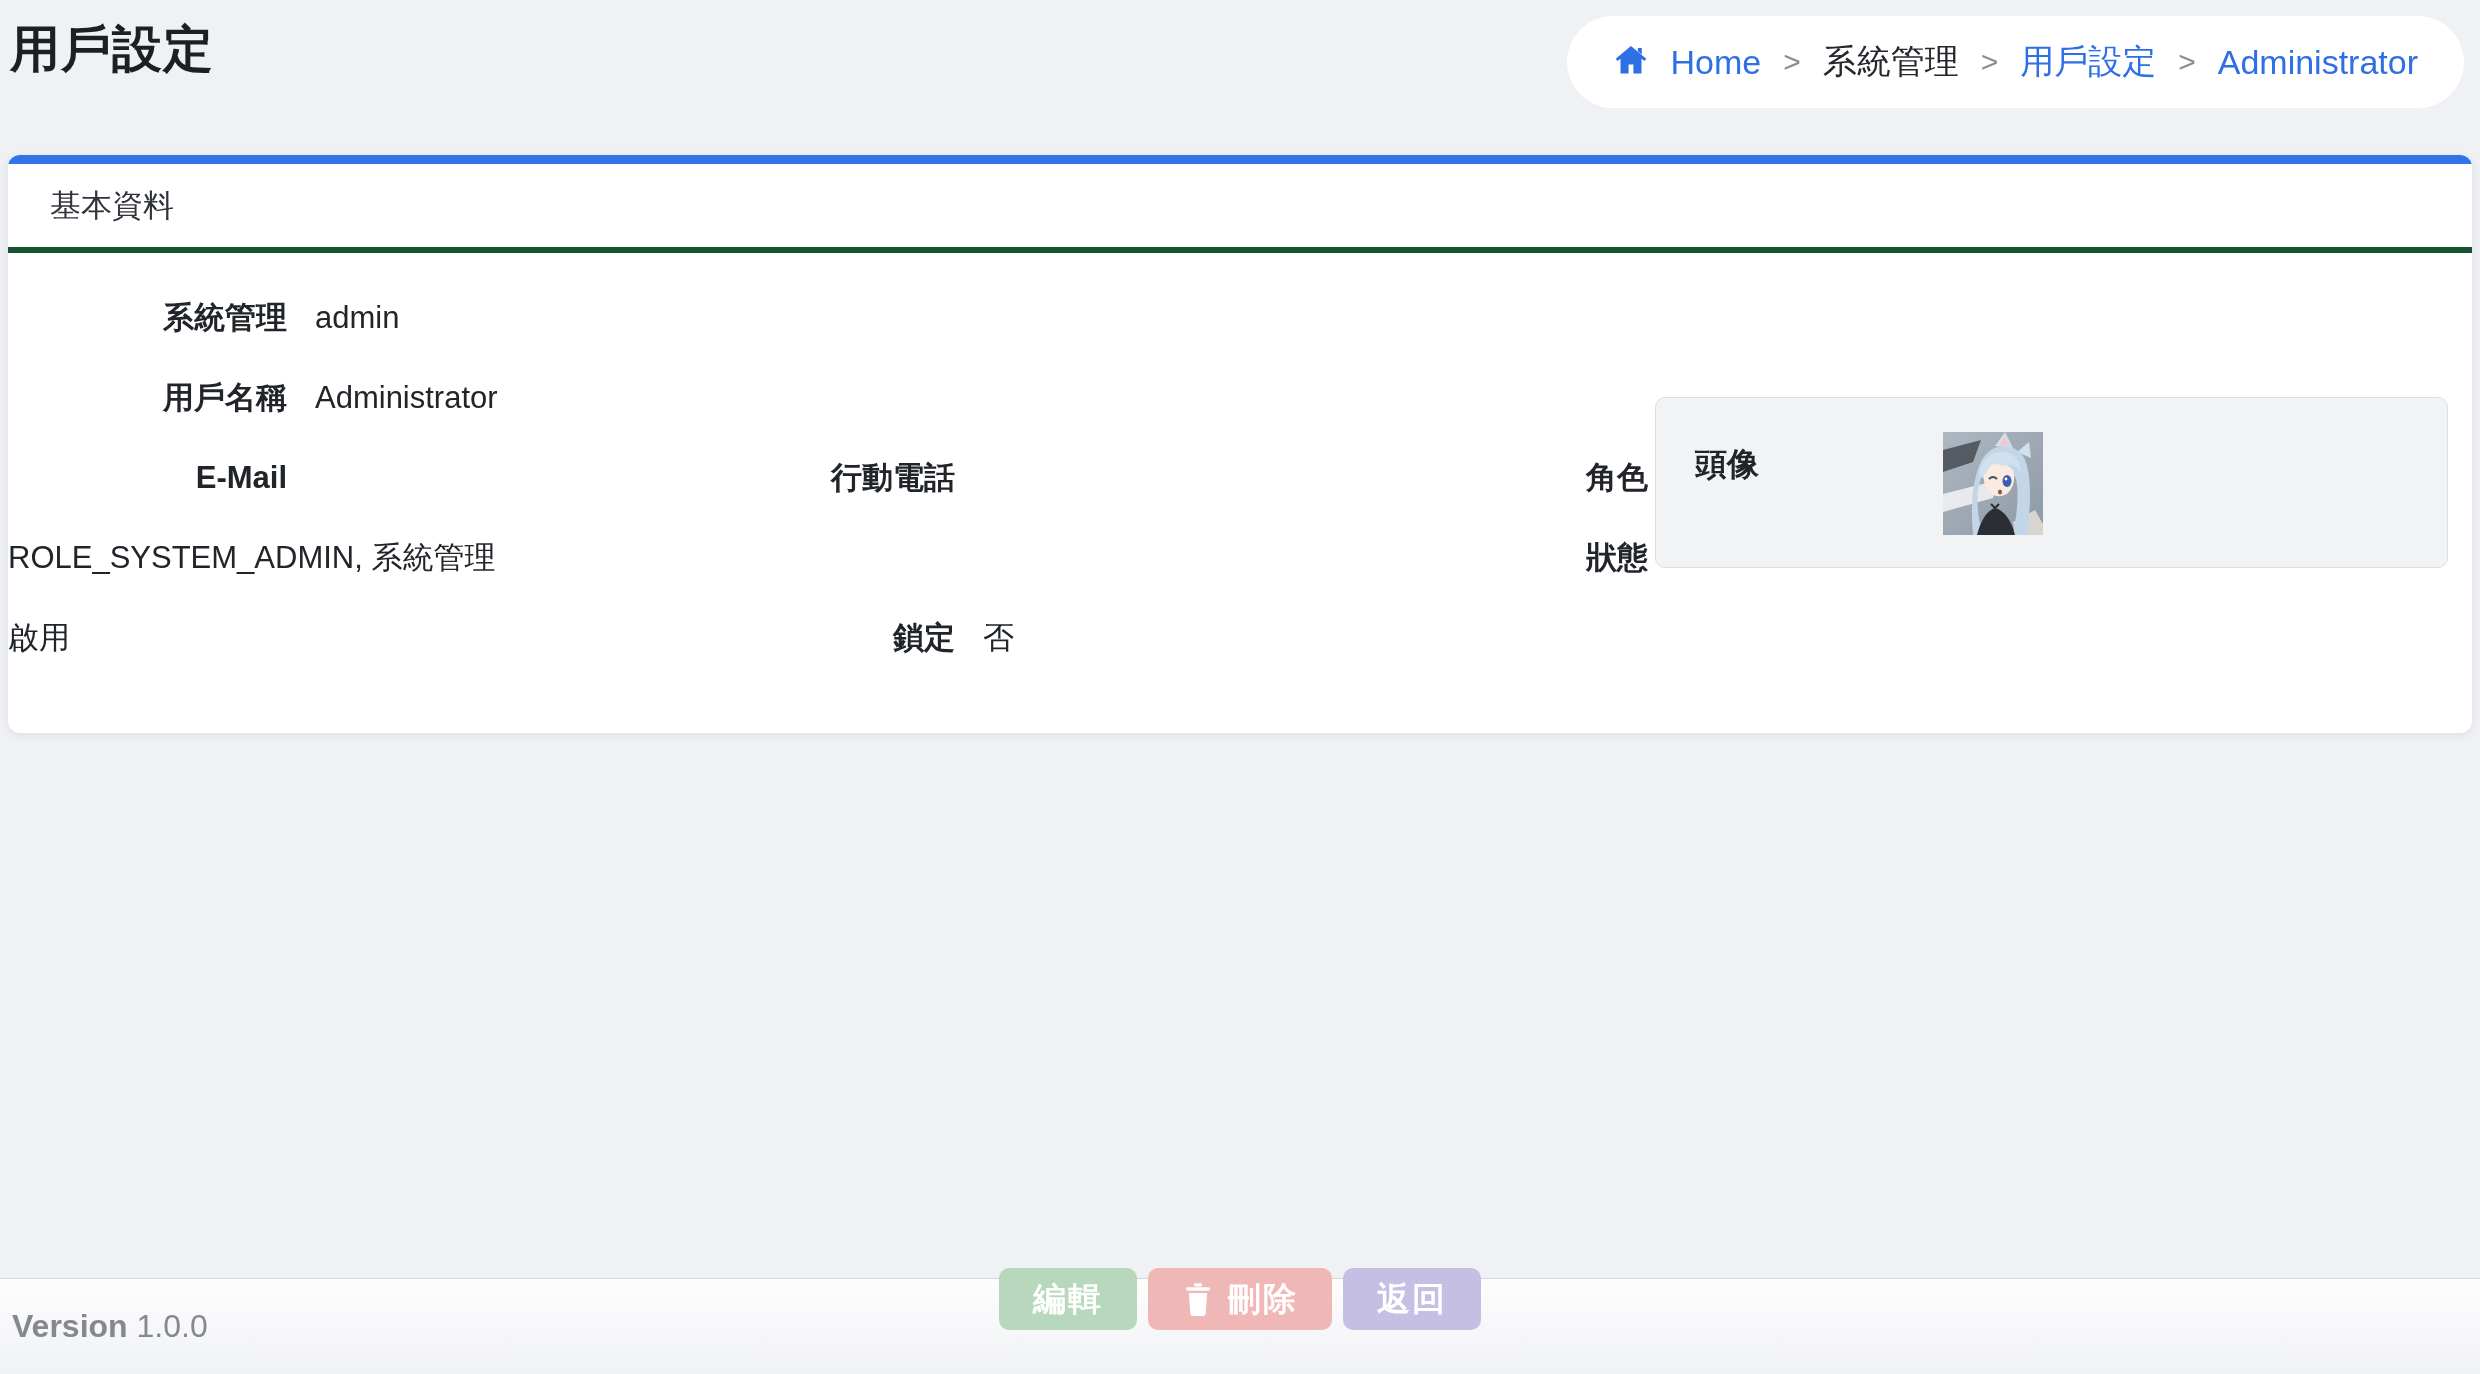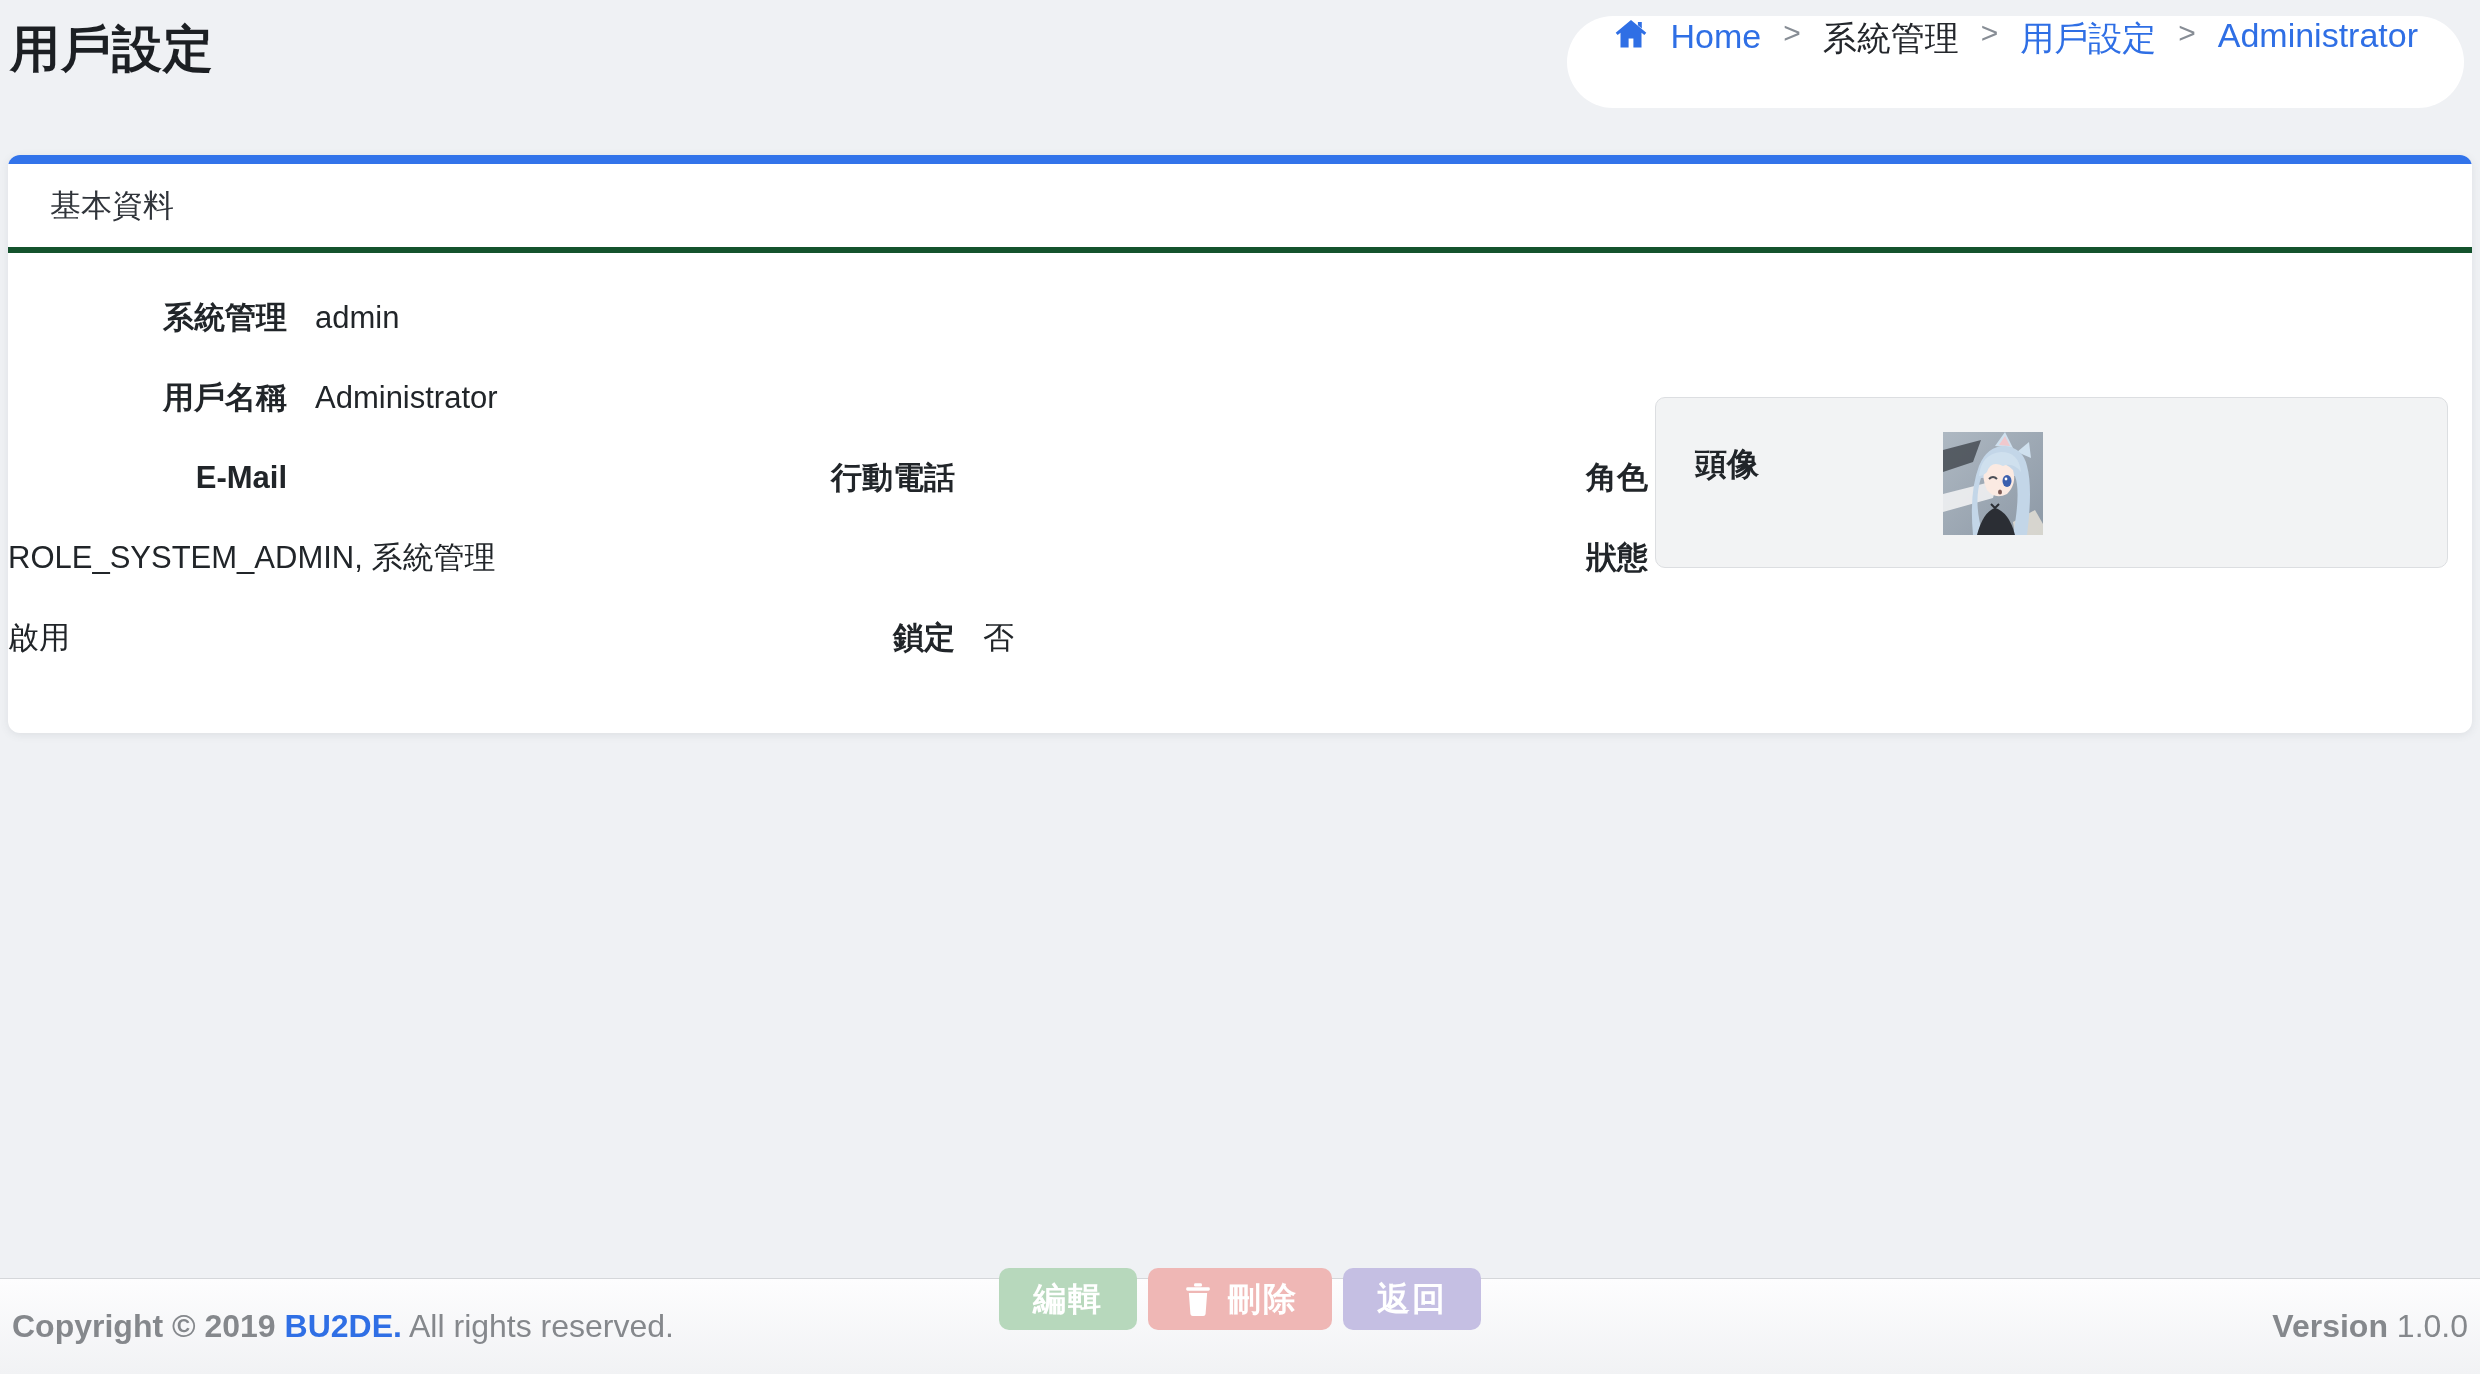"Home" .breadcrumb { align-items: flex-start -> center }
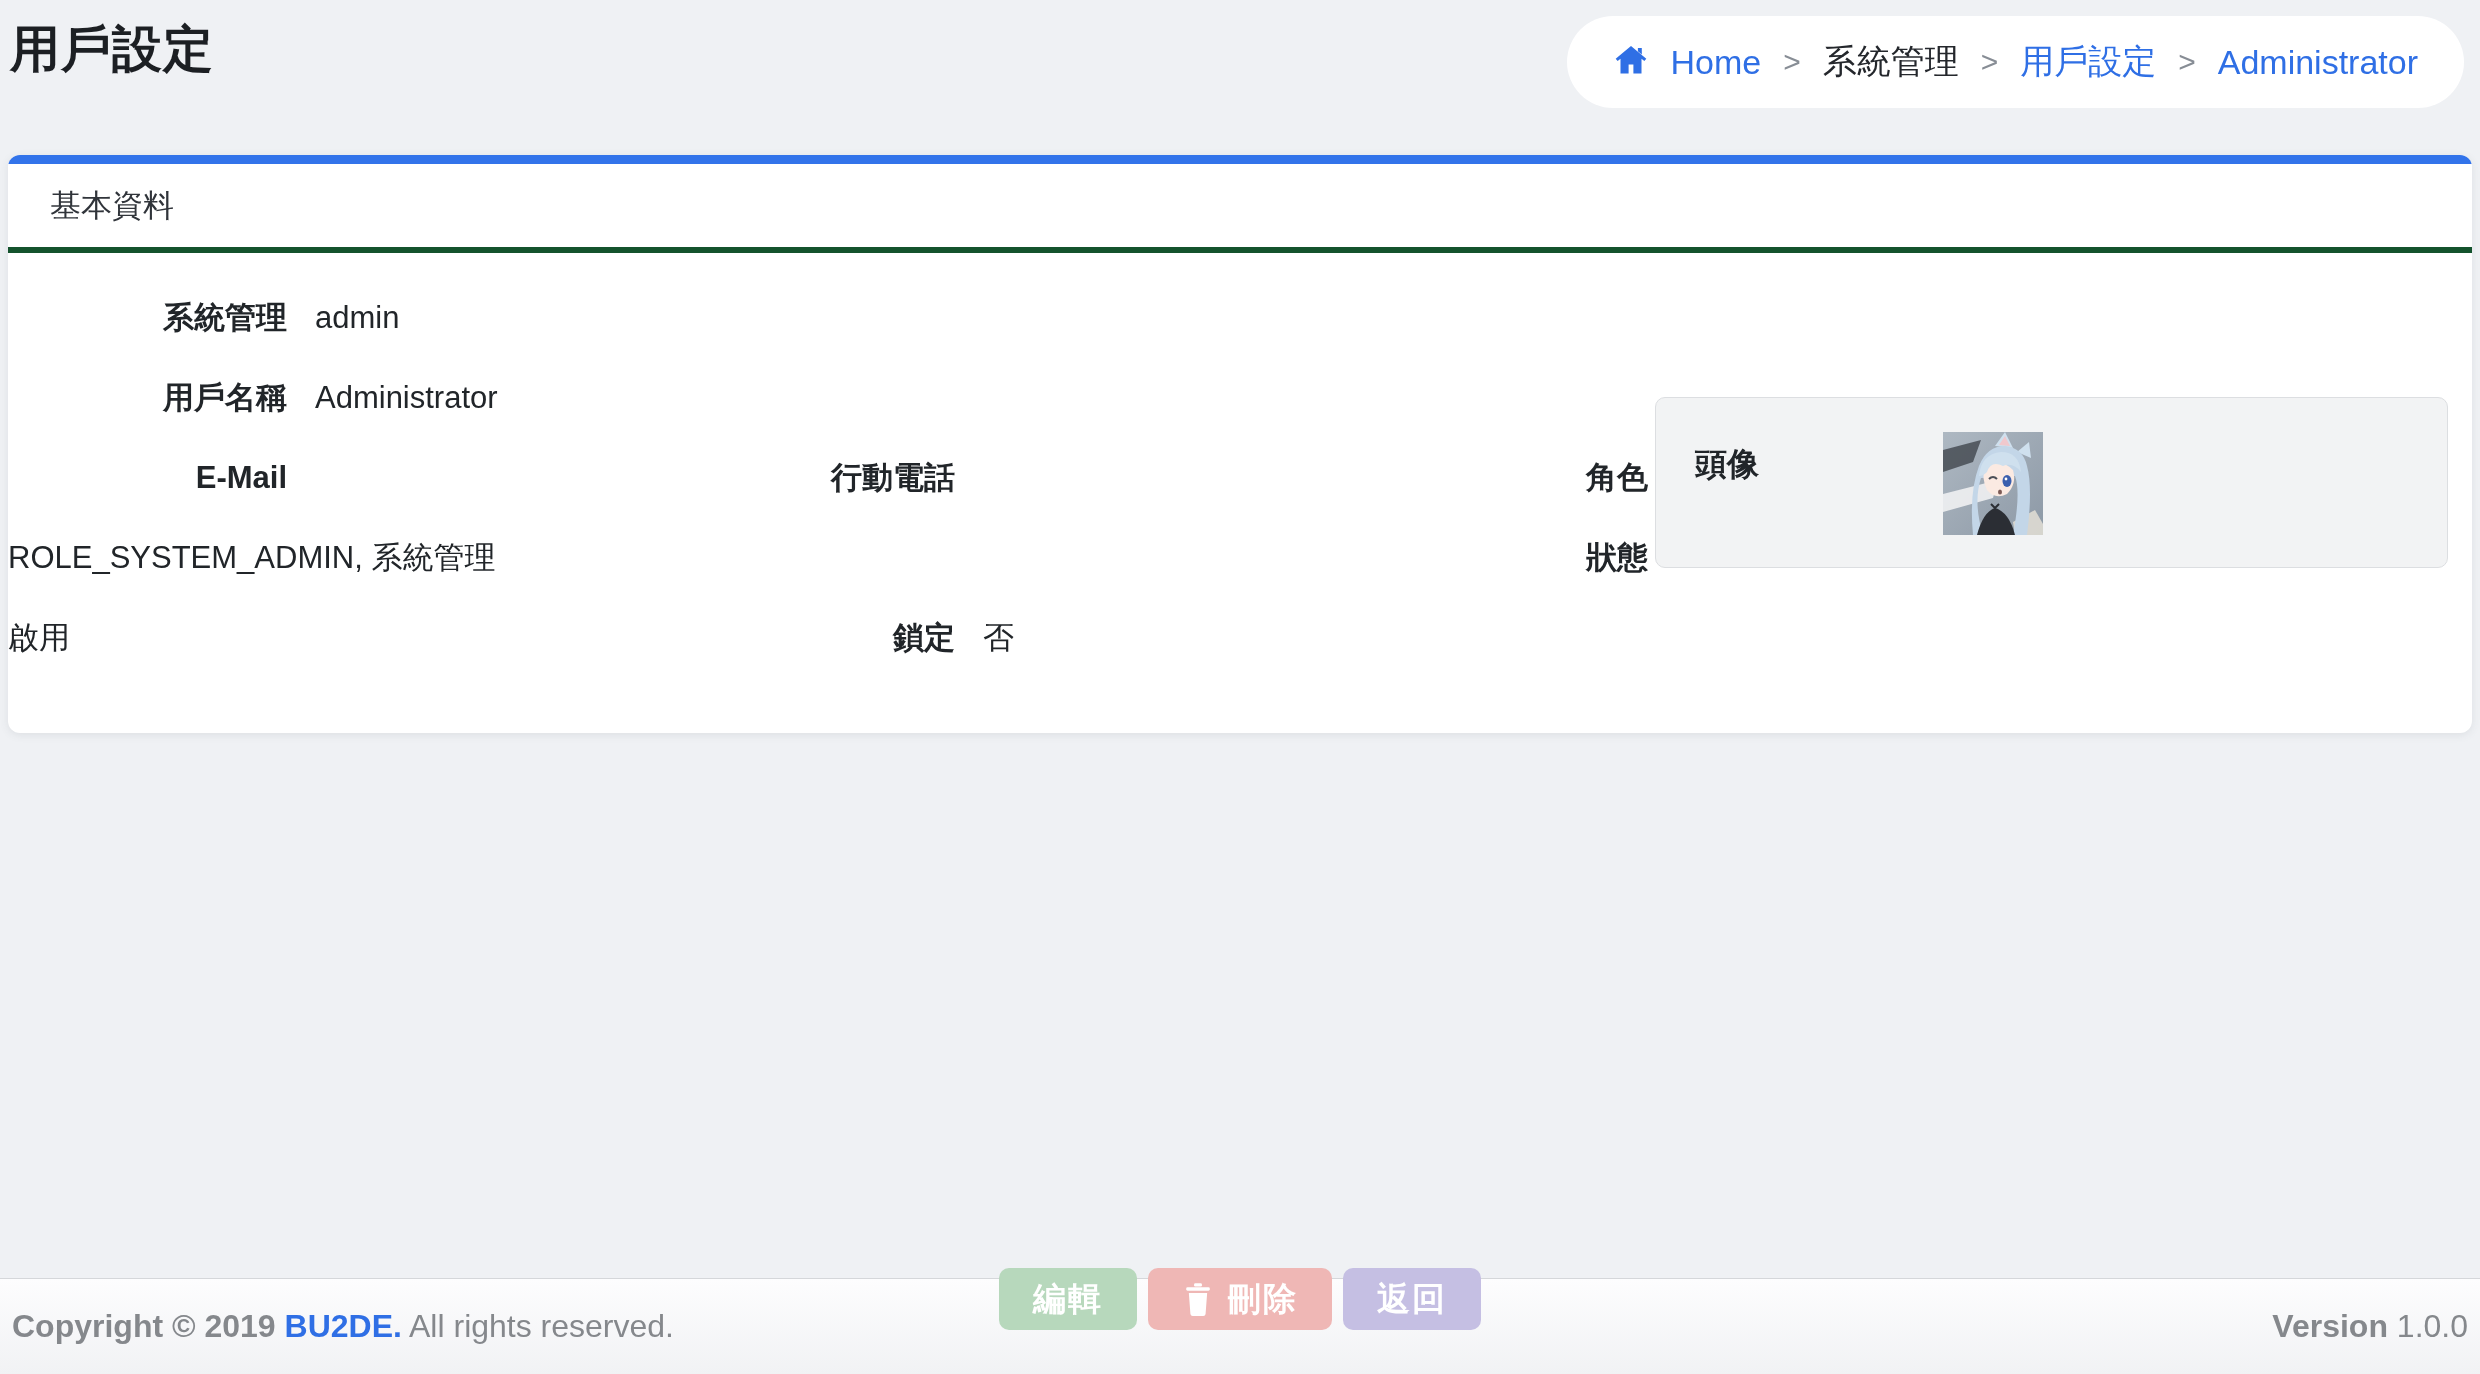"Copyright © 2019 BU2DE. All" div { html: <div> <b>Copyright © 2019 </b><a>BU2DE.</a><span> All rights reserved.</span> </div> -> none }
